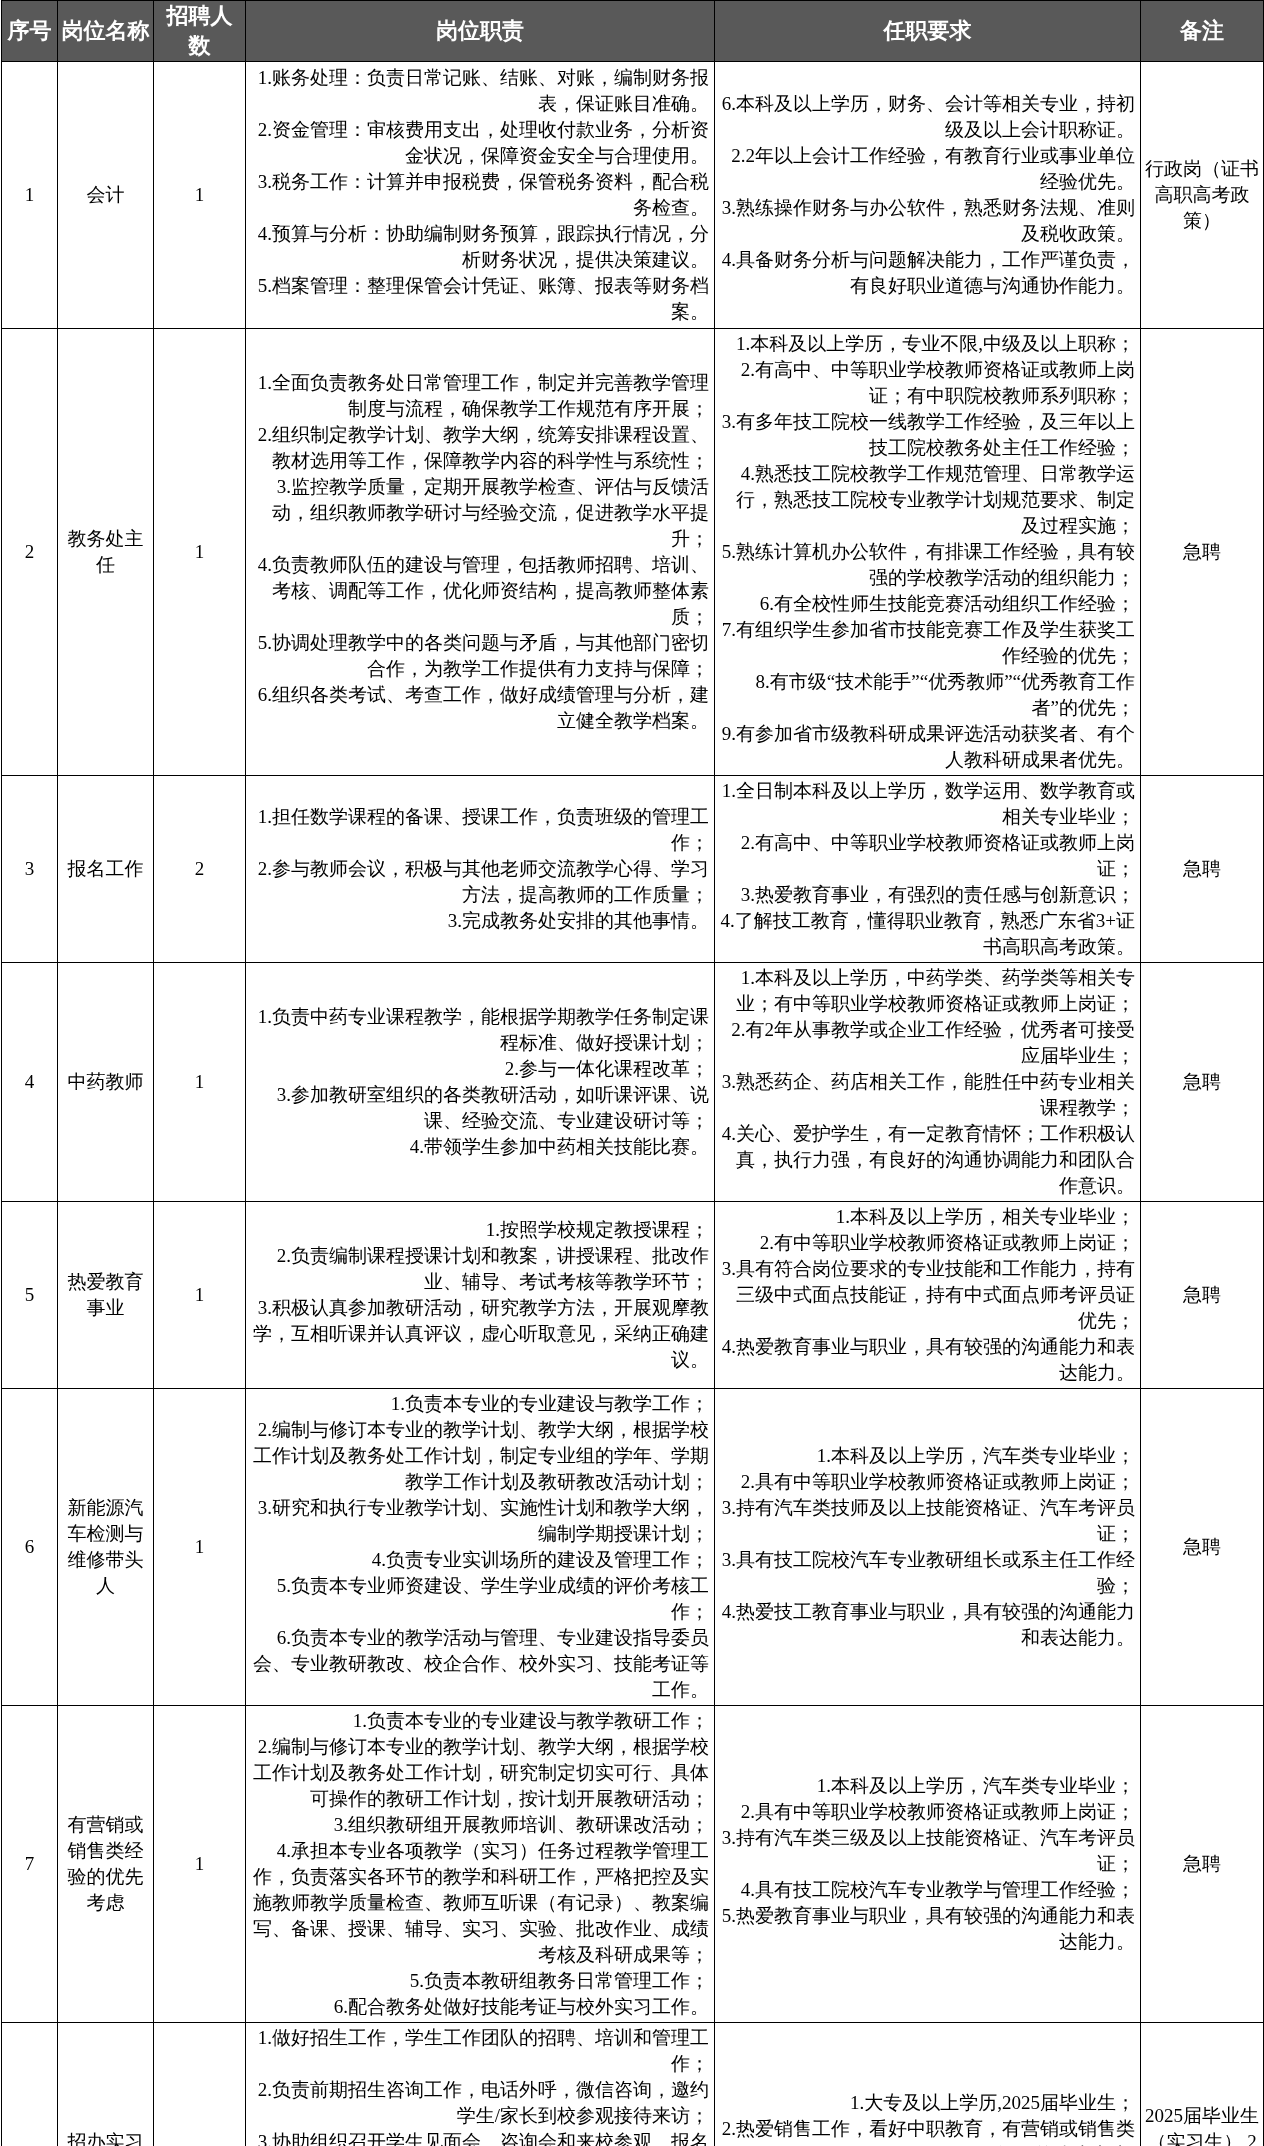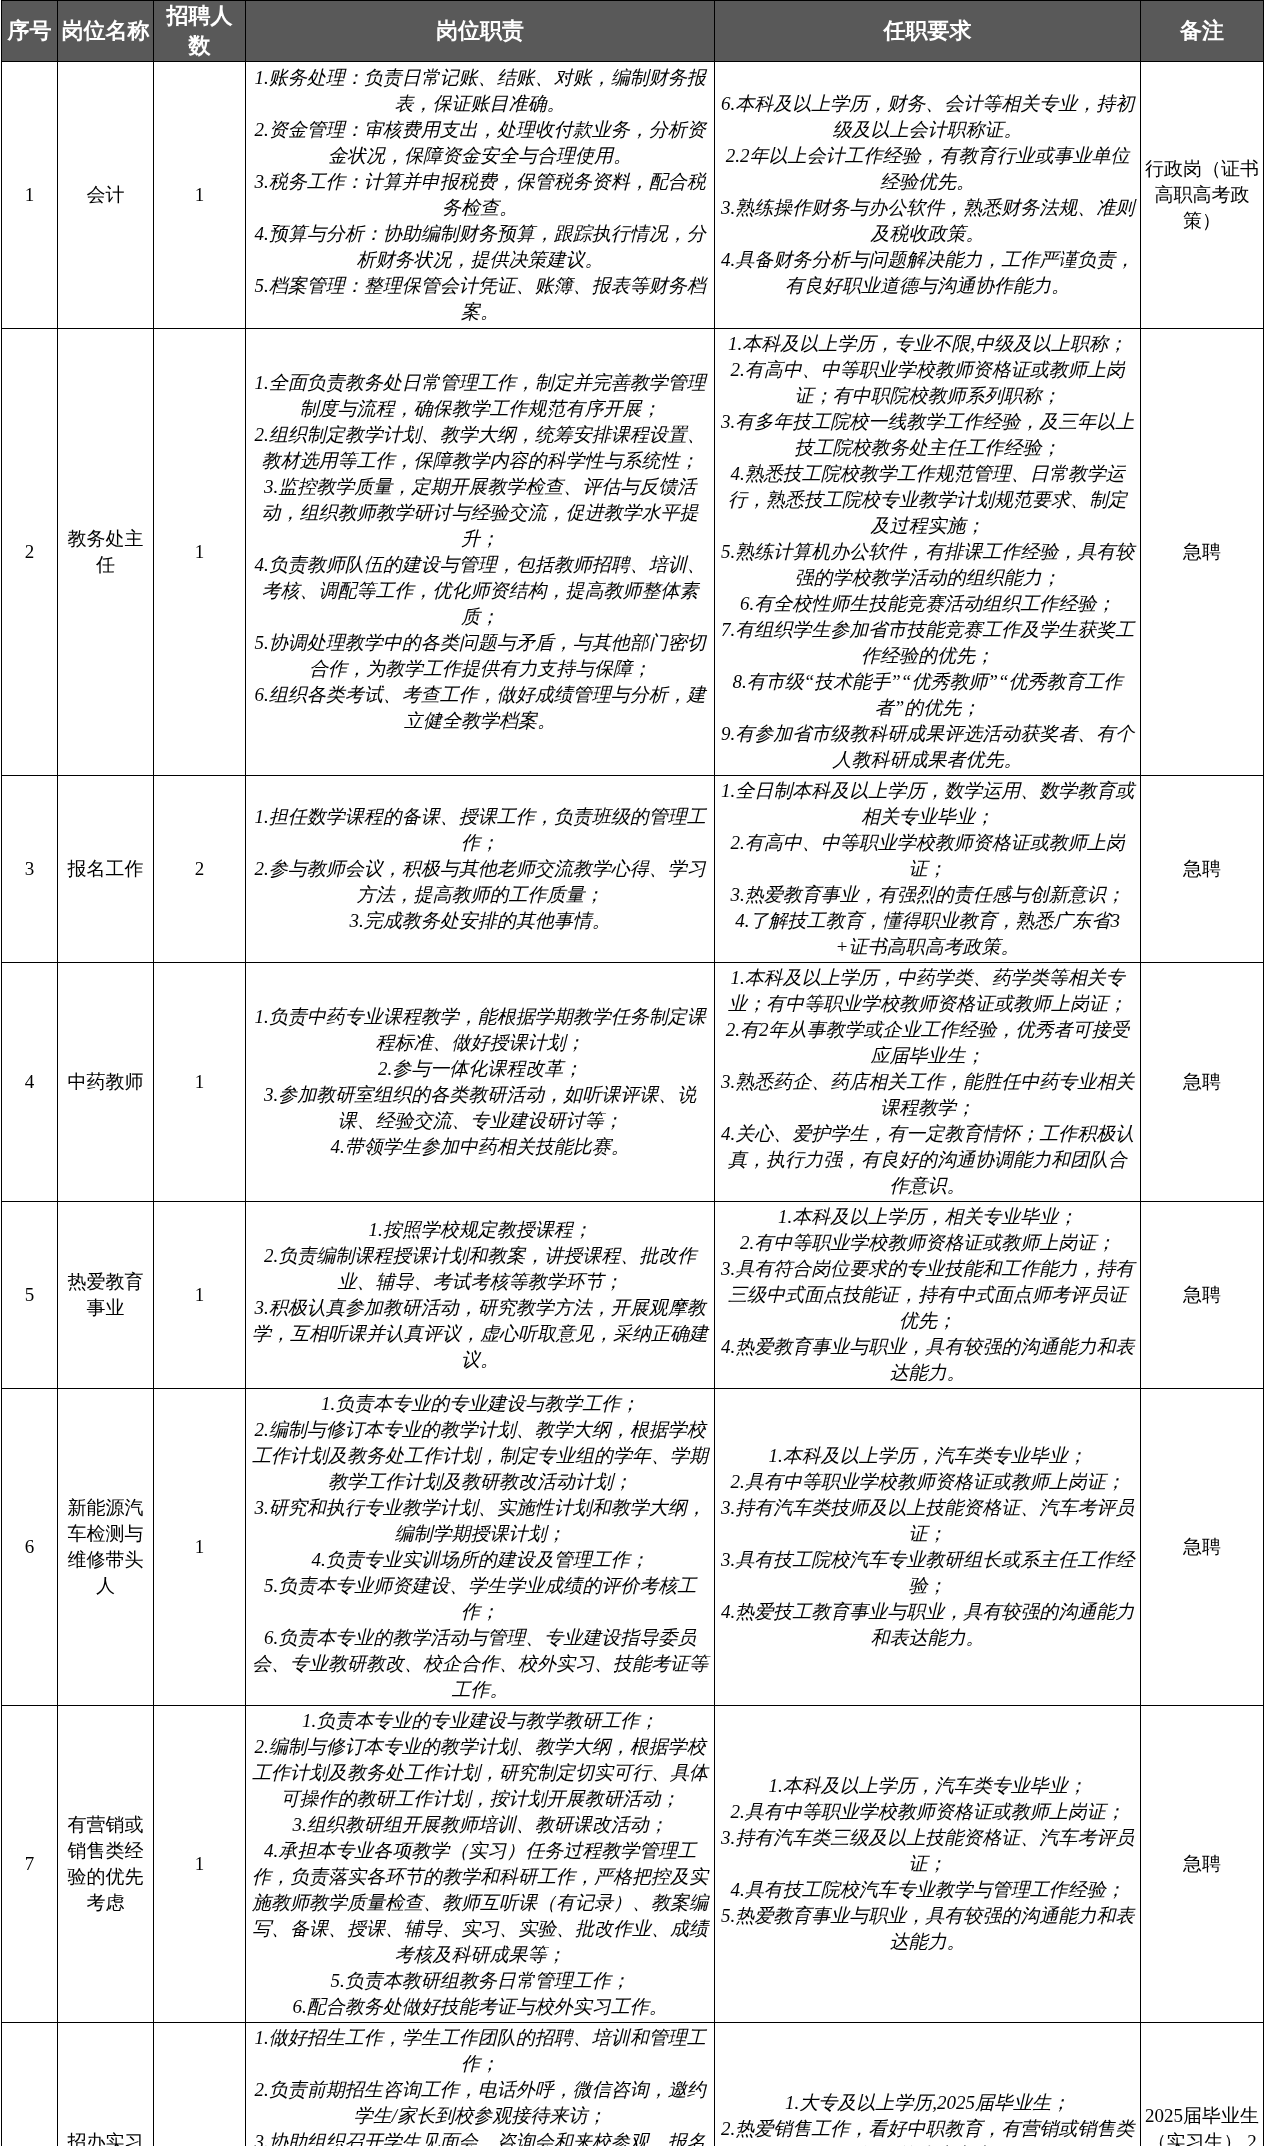"1.账务处理：负责日常记账、结账、对账，编制财务报表，保证账目准确。" td.multi { font-style: italic -> none; text-align: center -> right }
